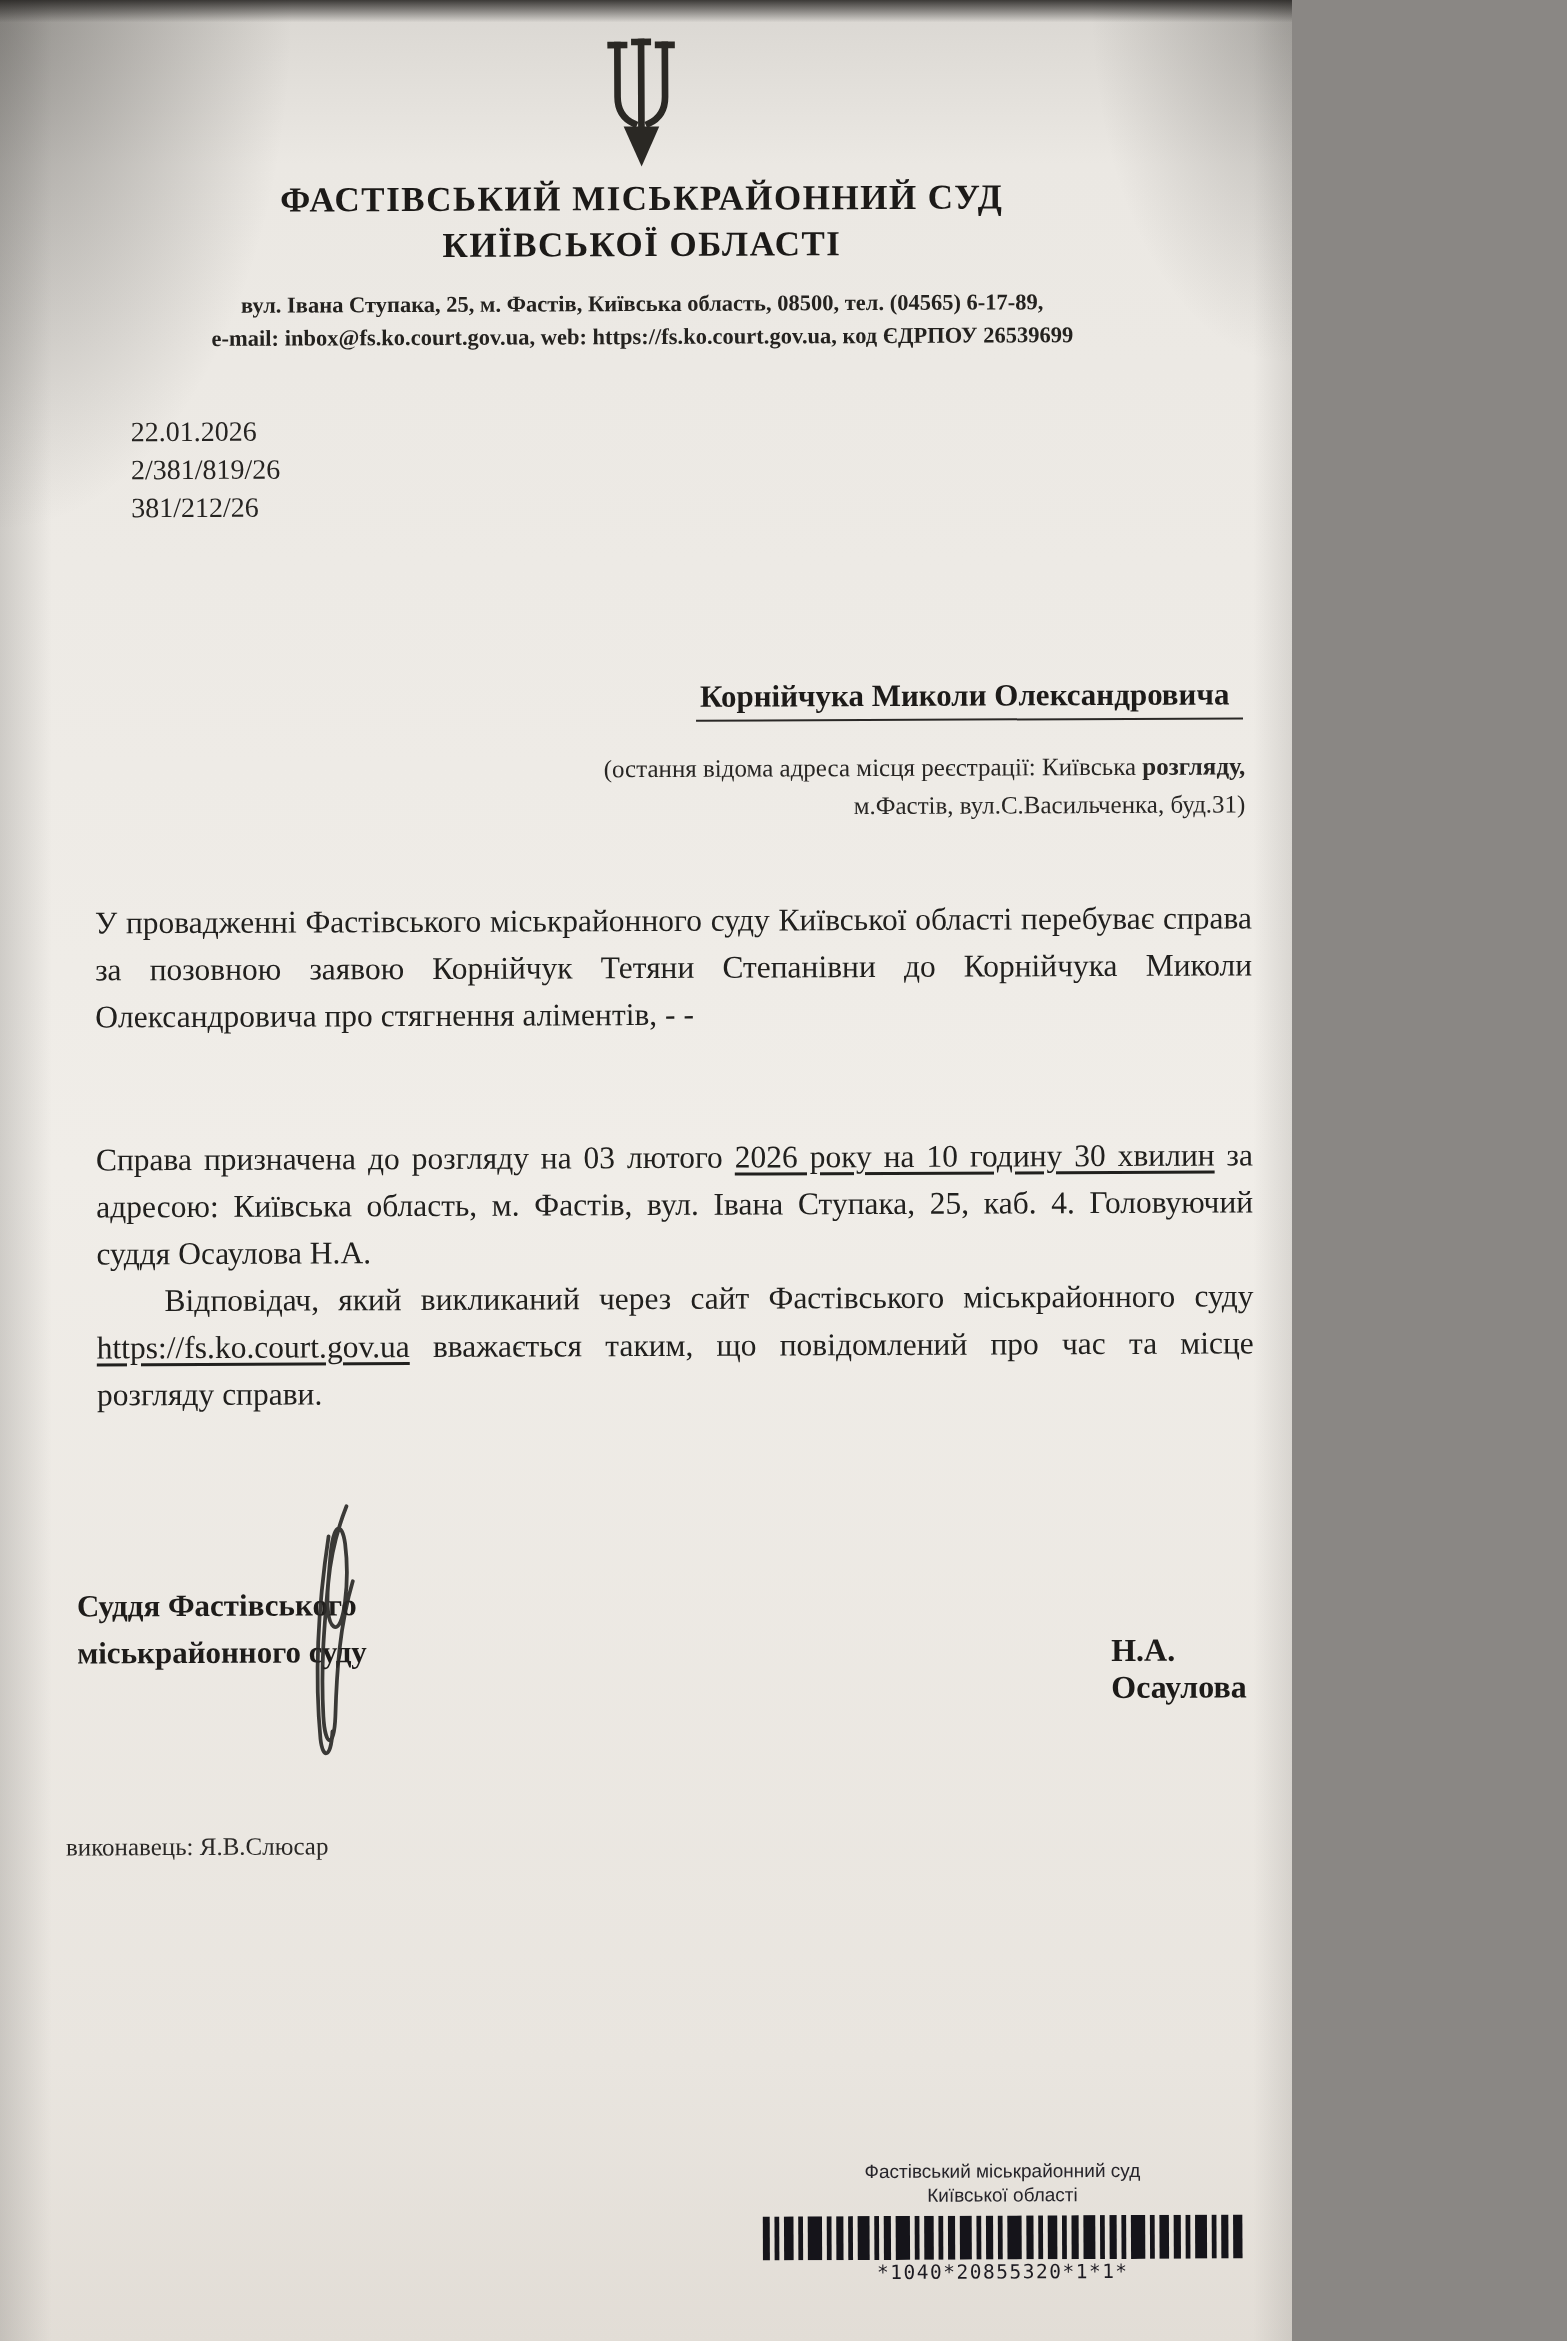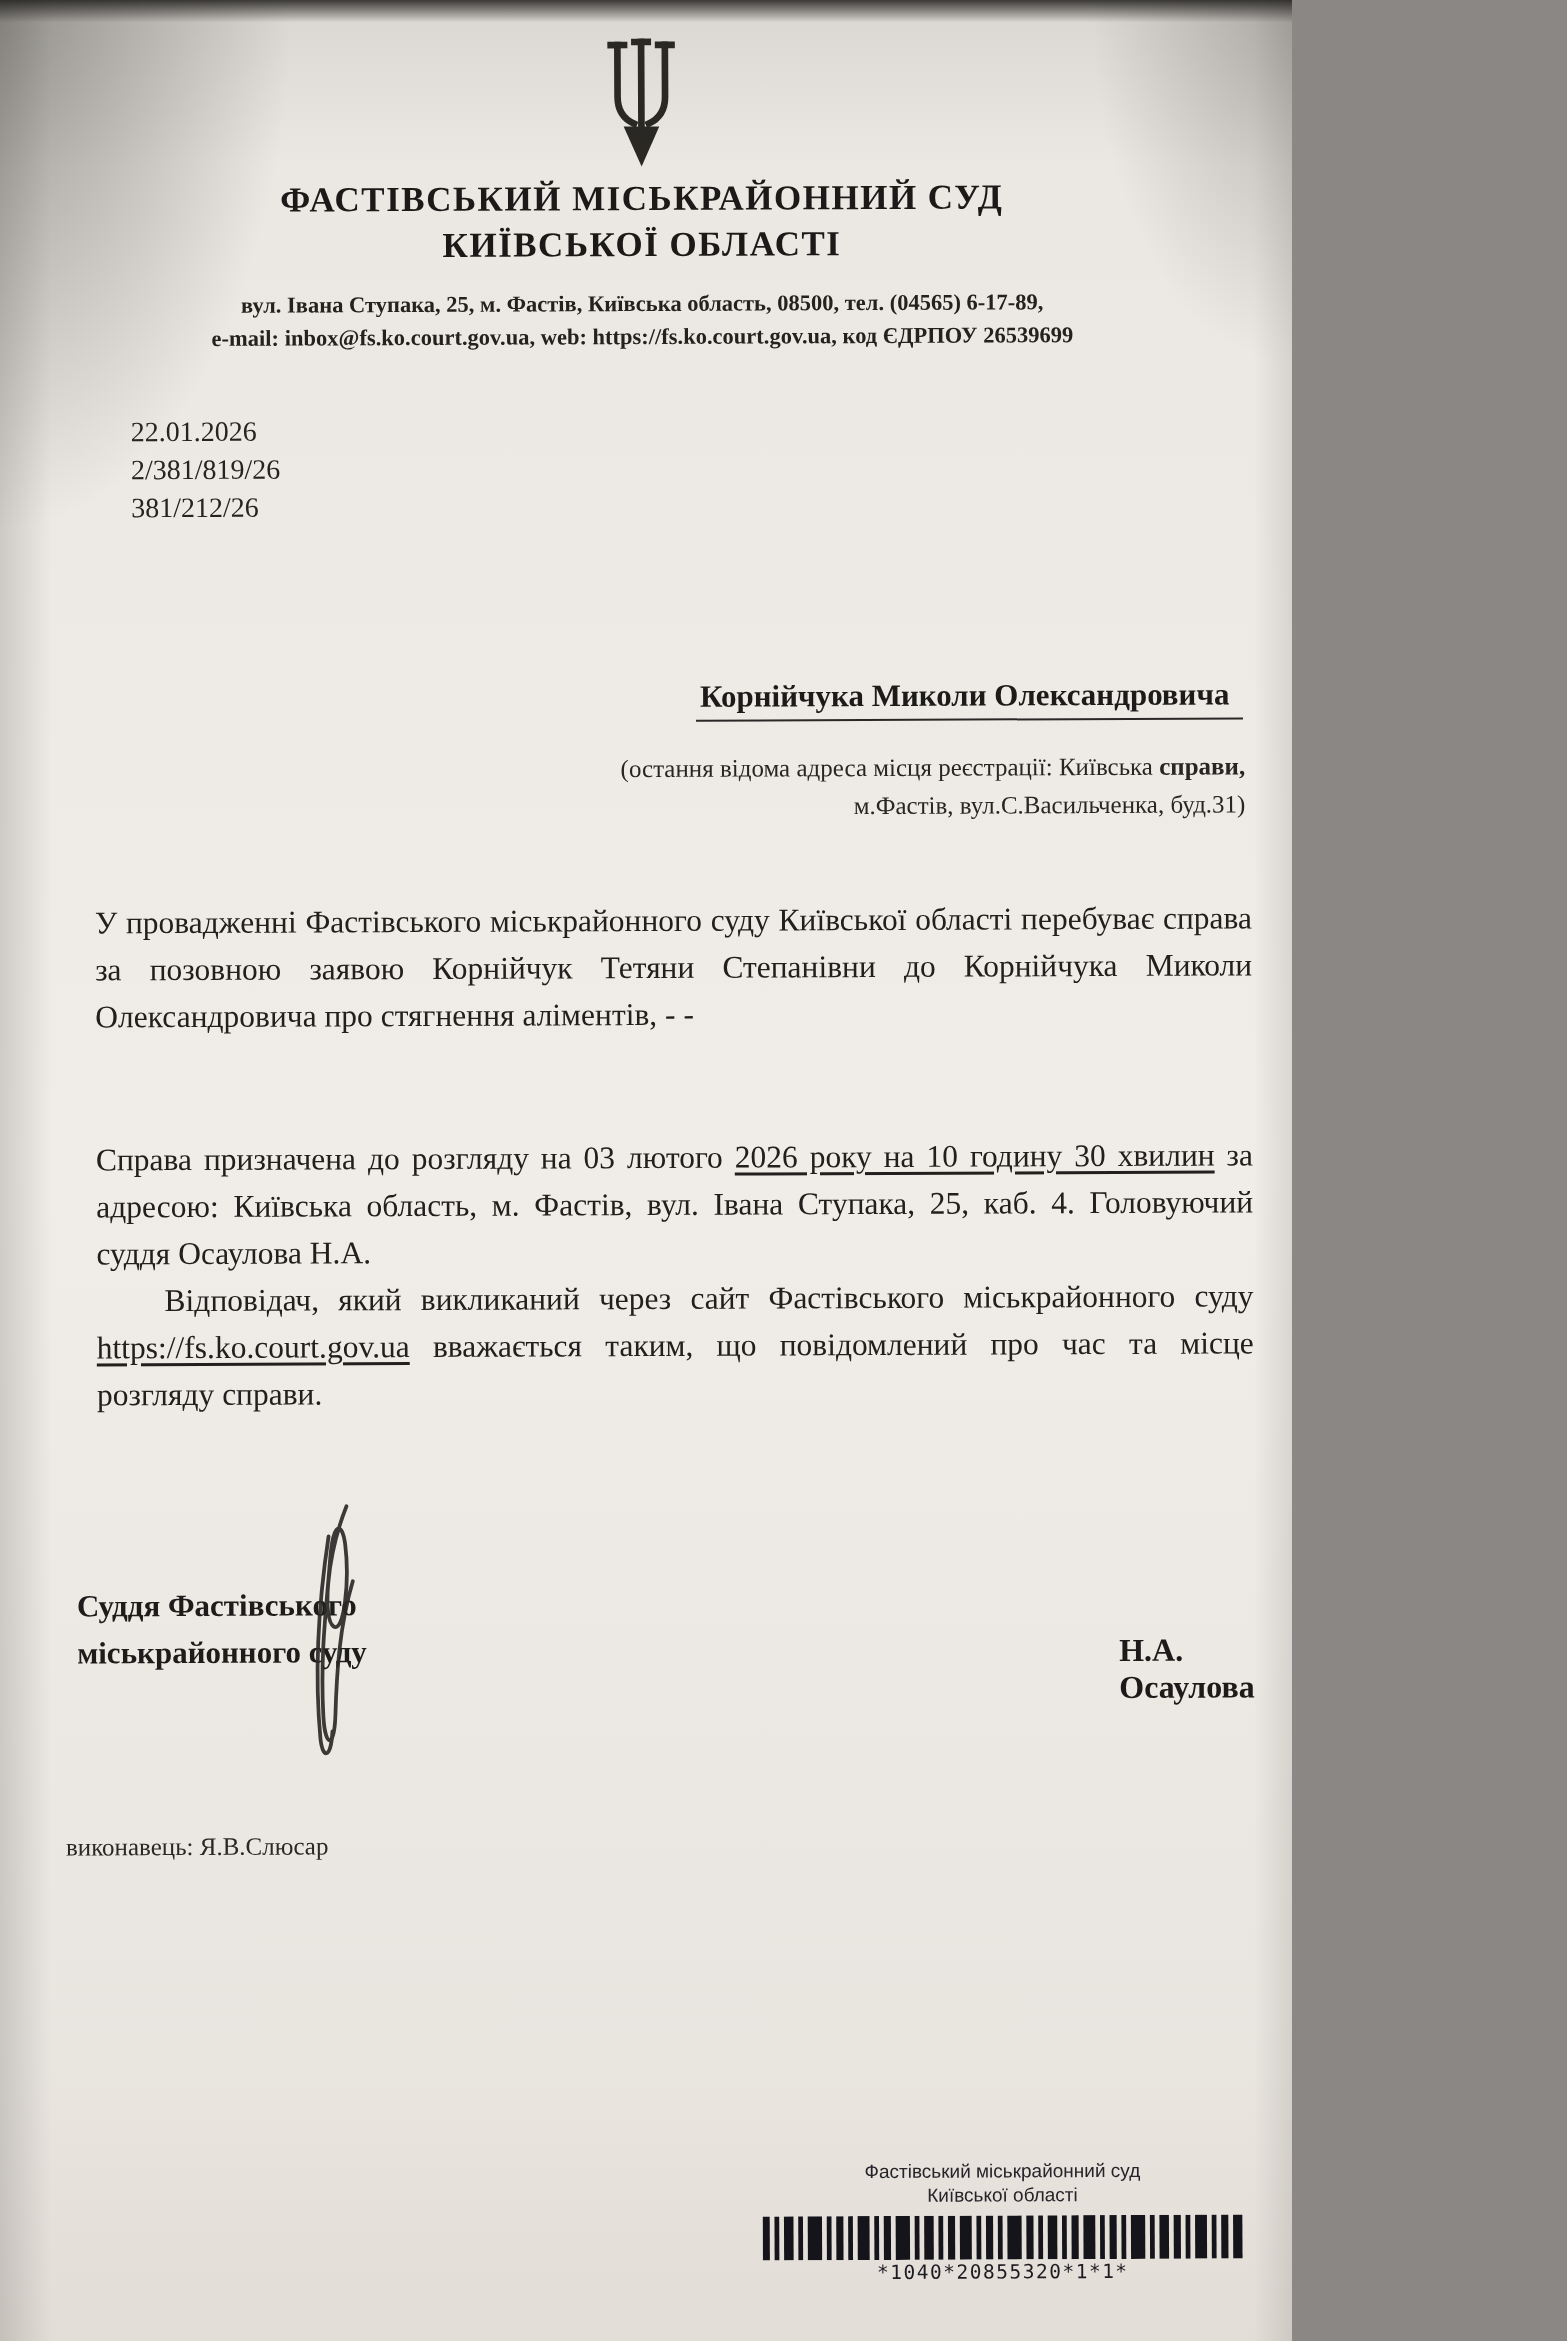"справи," span.bold { text: справи -> розгляду }
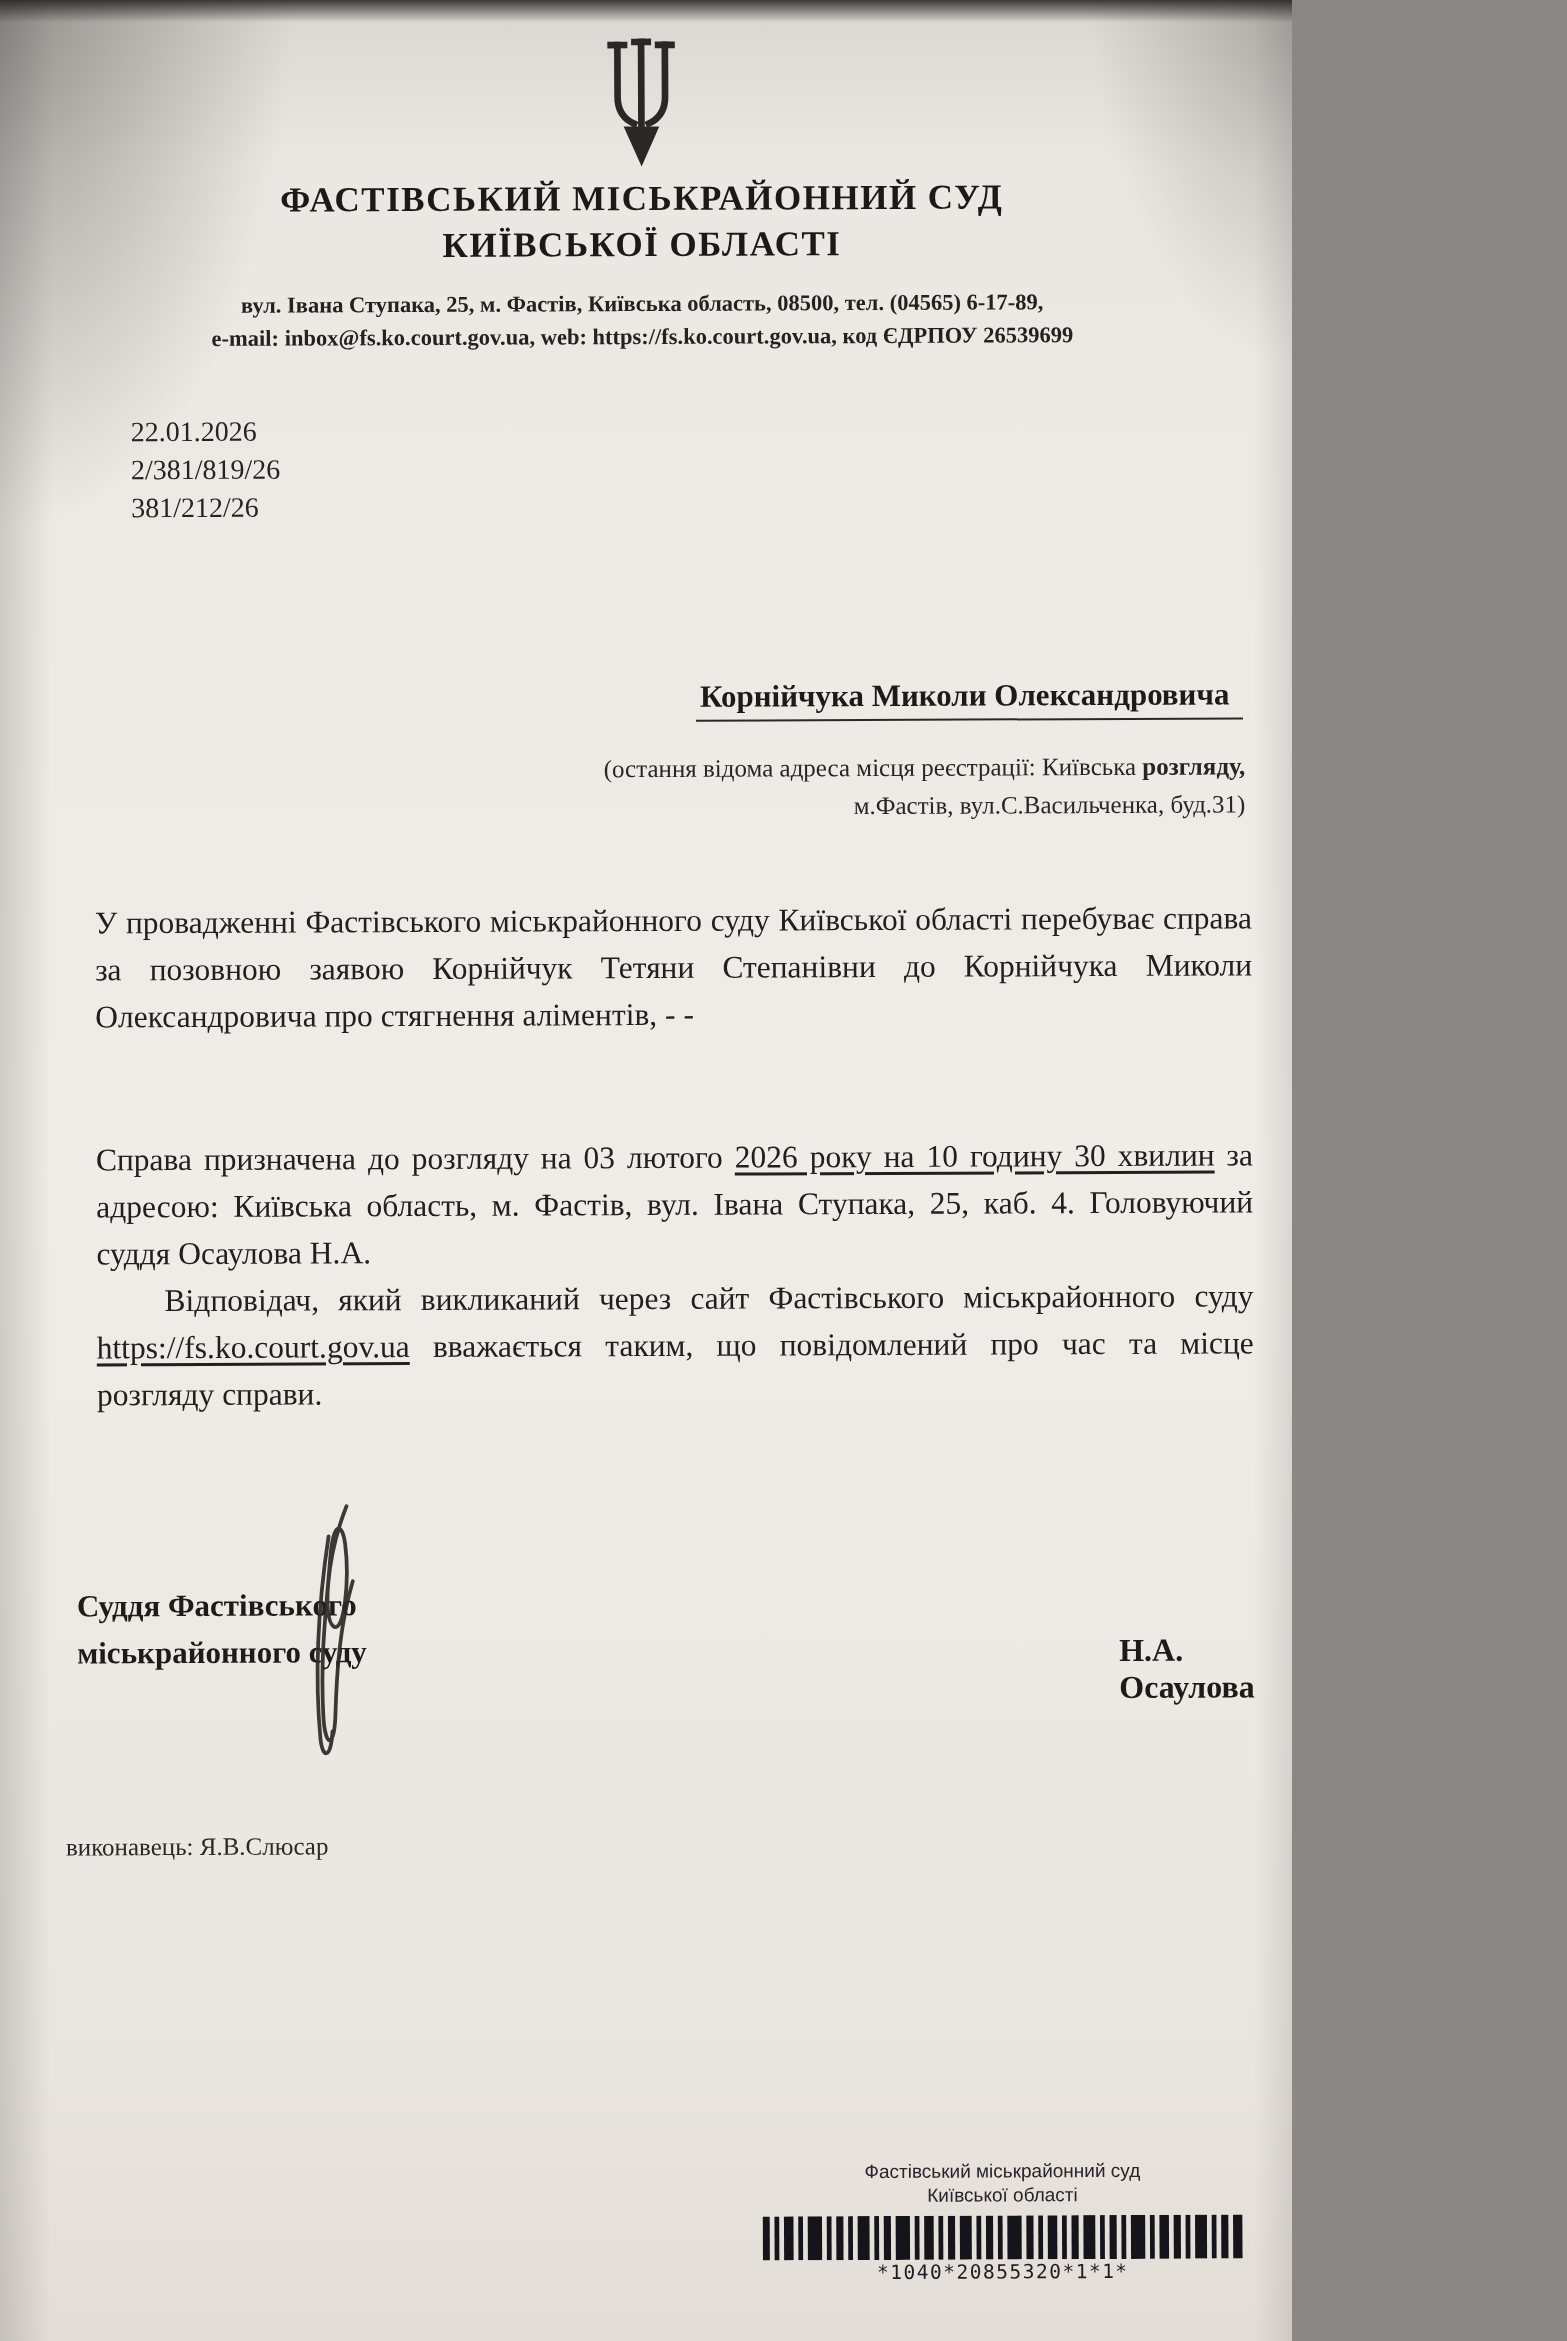"Н.А. Осаулова" .sig-name { margin-left: 8px -> none }
